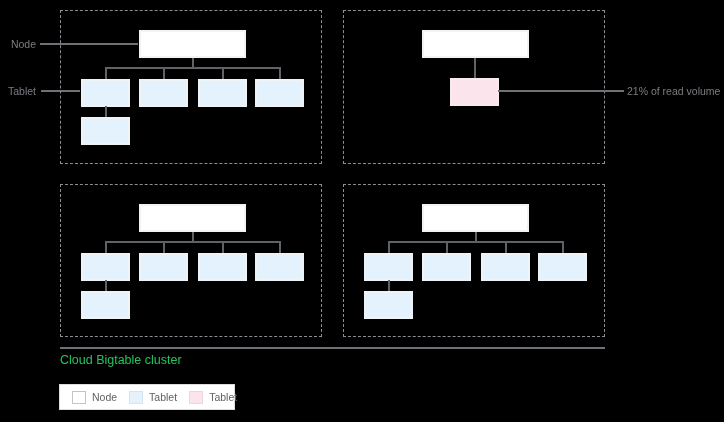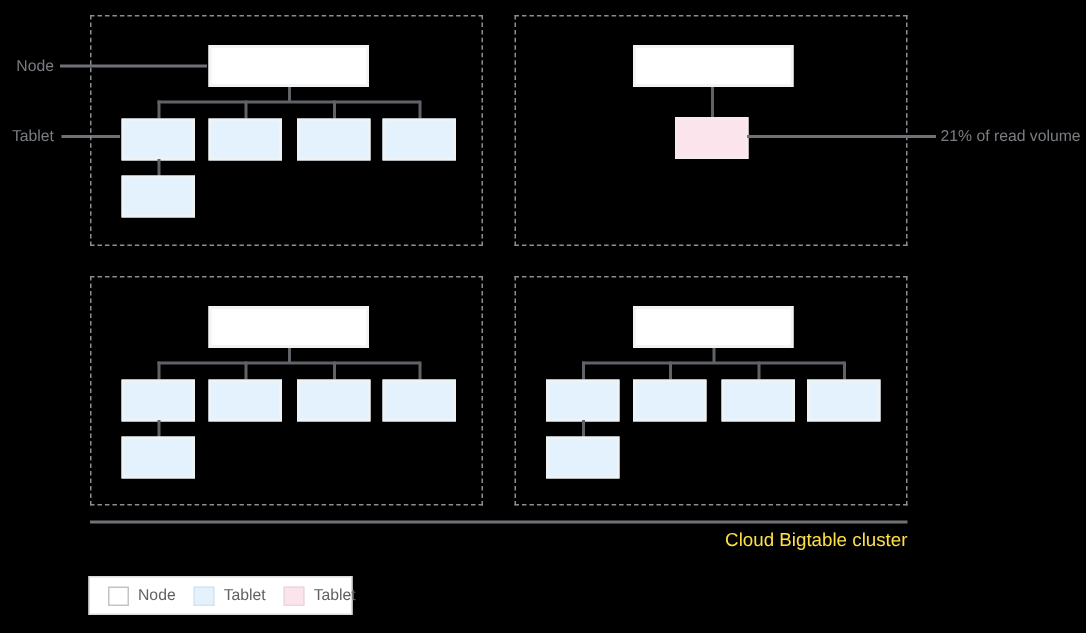"Cloud Bigtable cluster" #cluster-caption { color: #fde047 -> #22c55e; text-align: right -> left }
